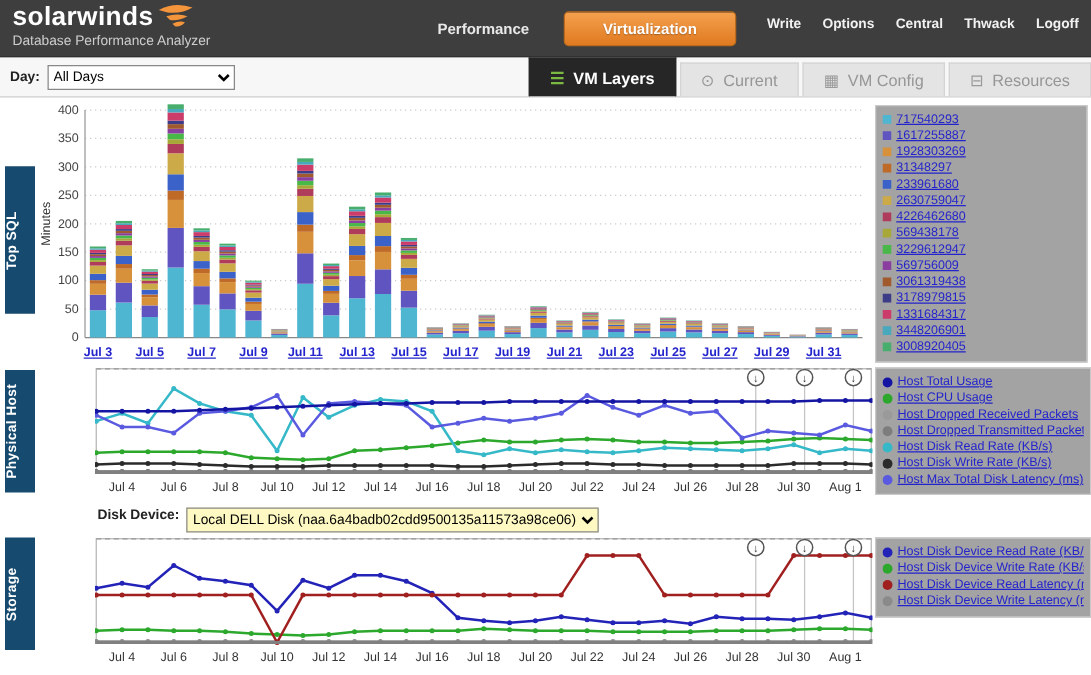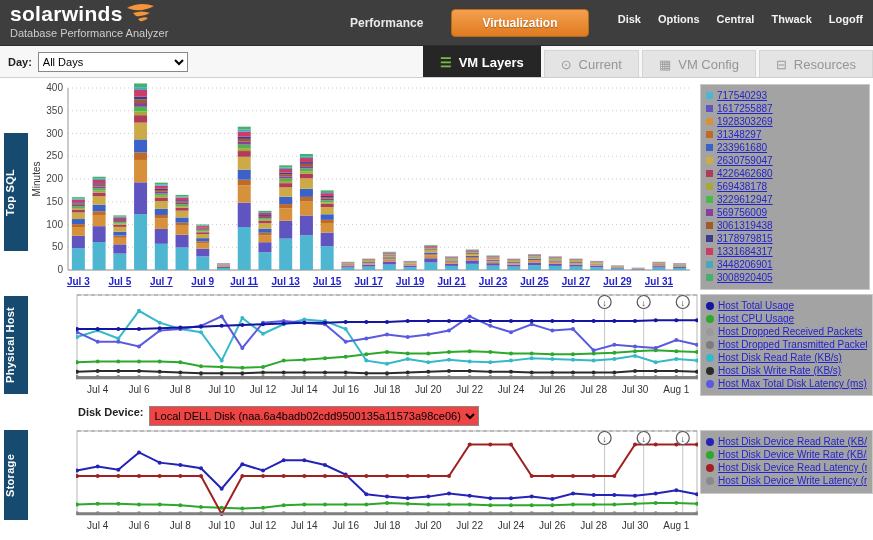"Disk" a { text: Disk -> Write }
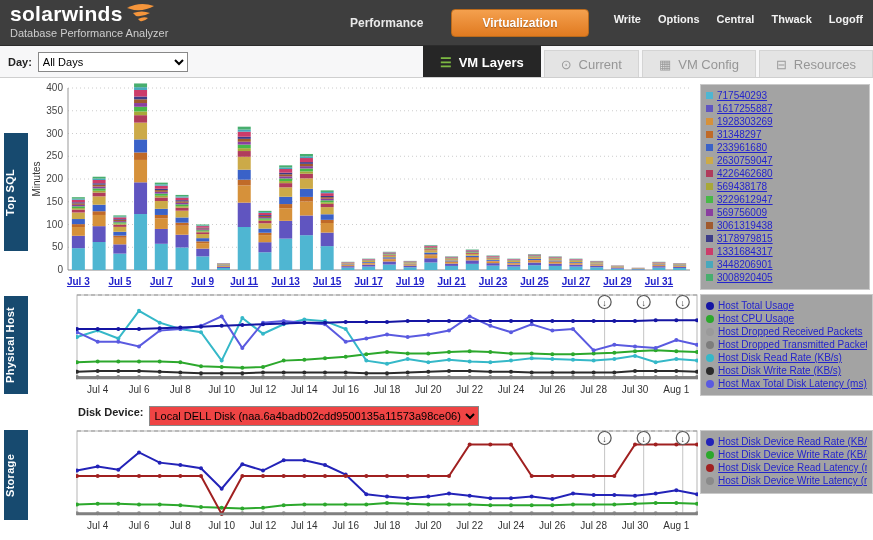"Local DELL Disk" .disk-row select { background: #ef4444 -> #fef9c3 }
